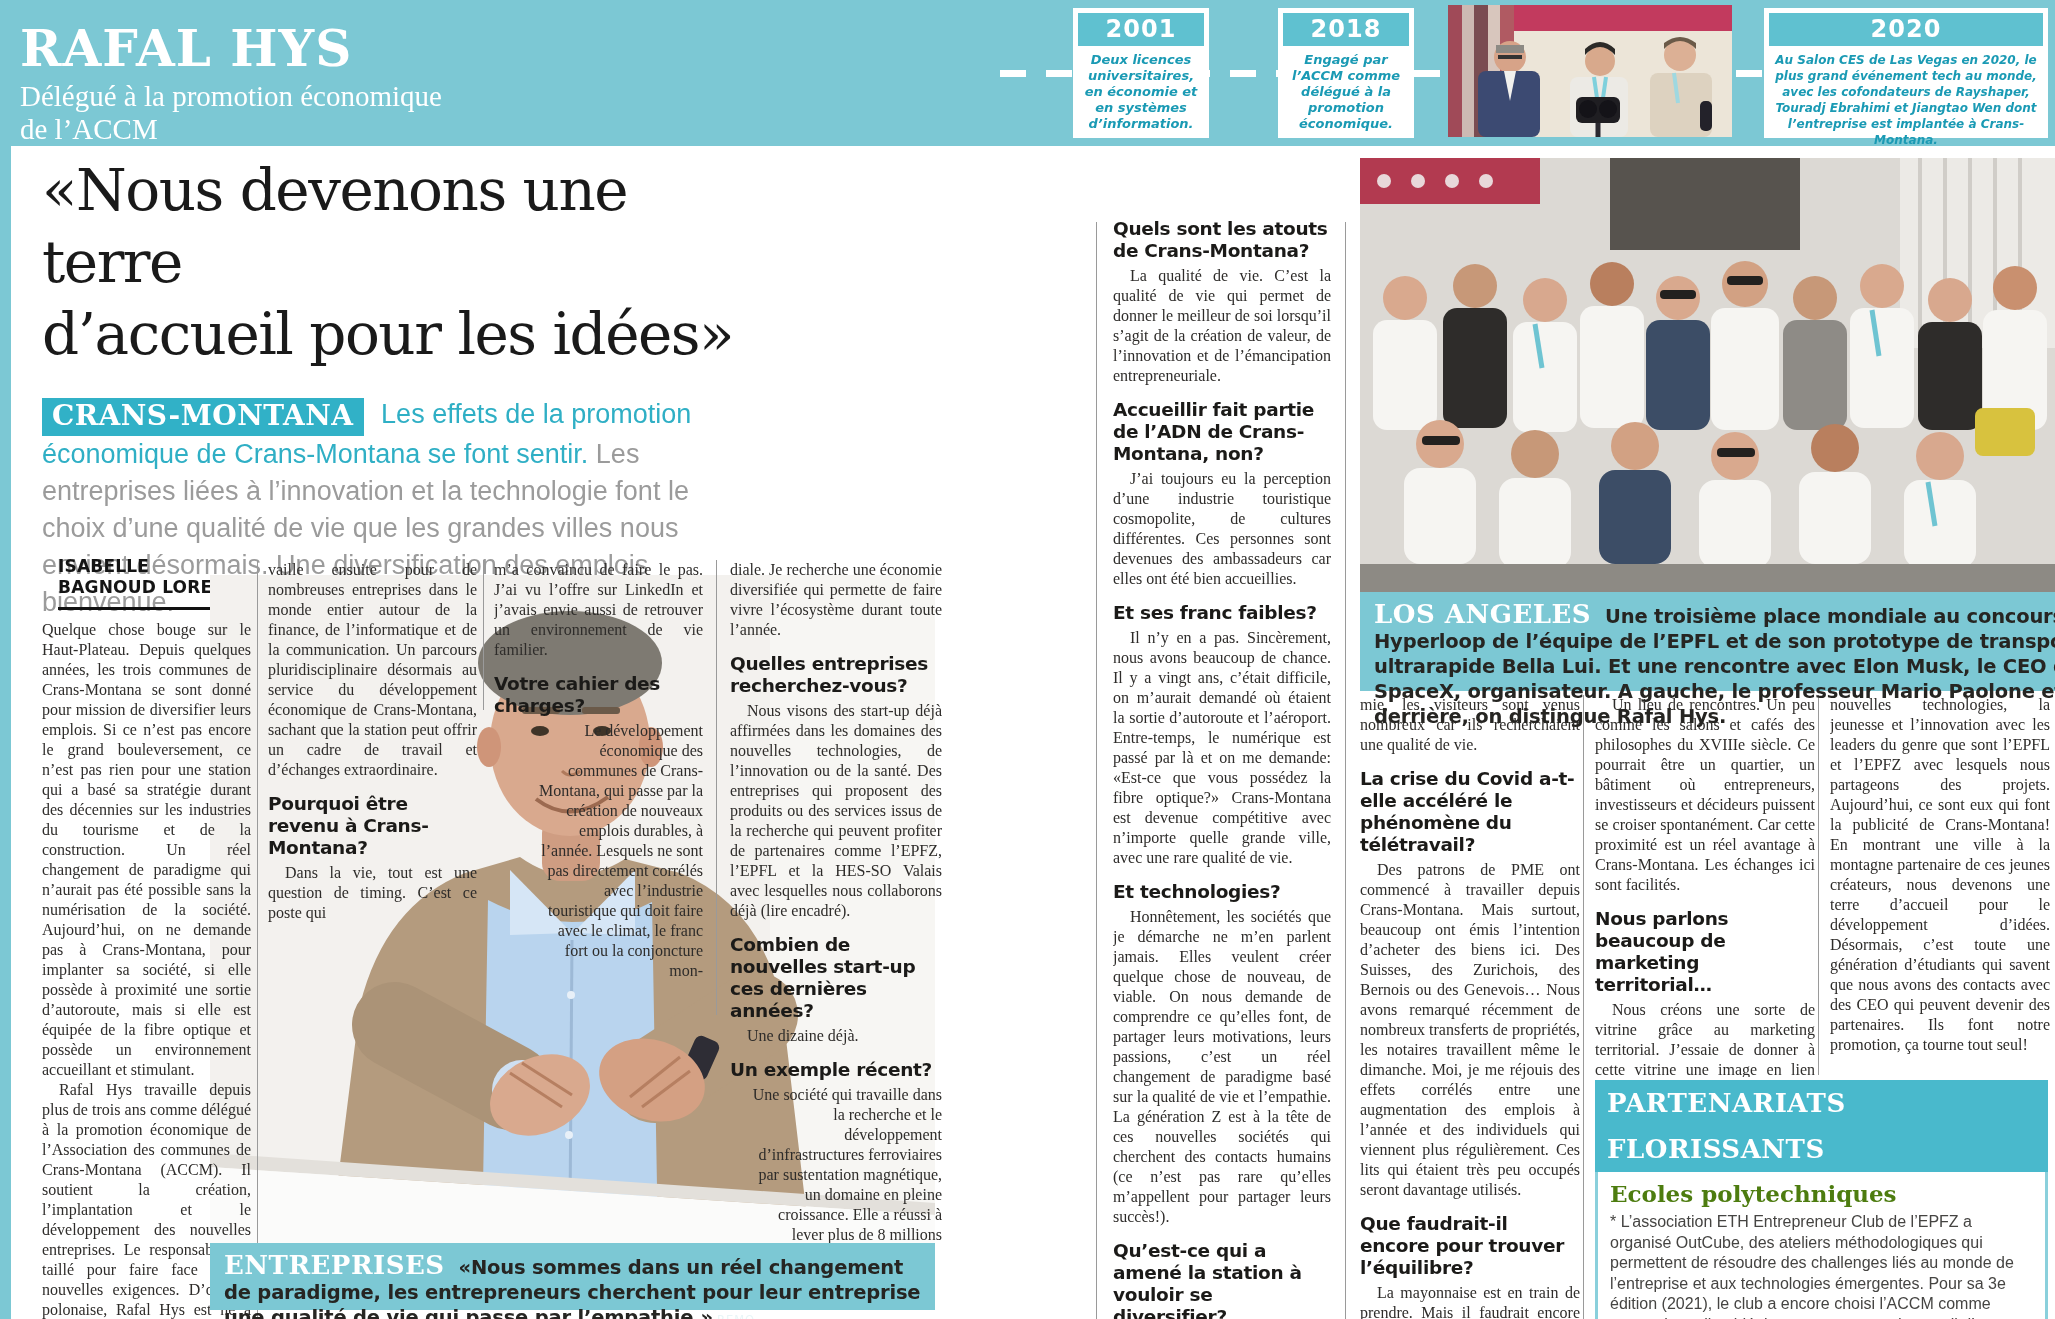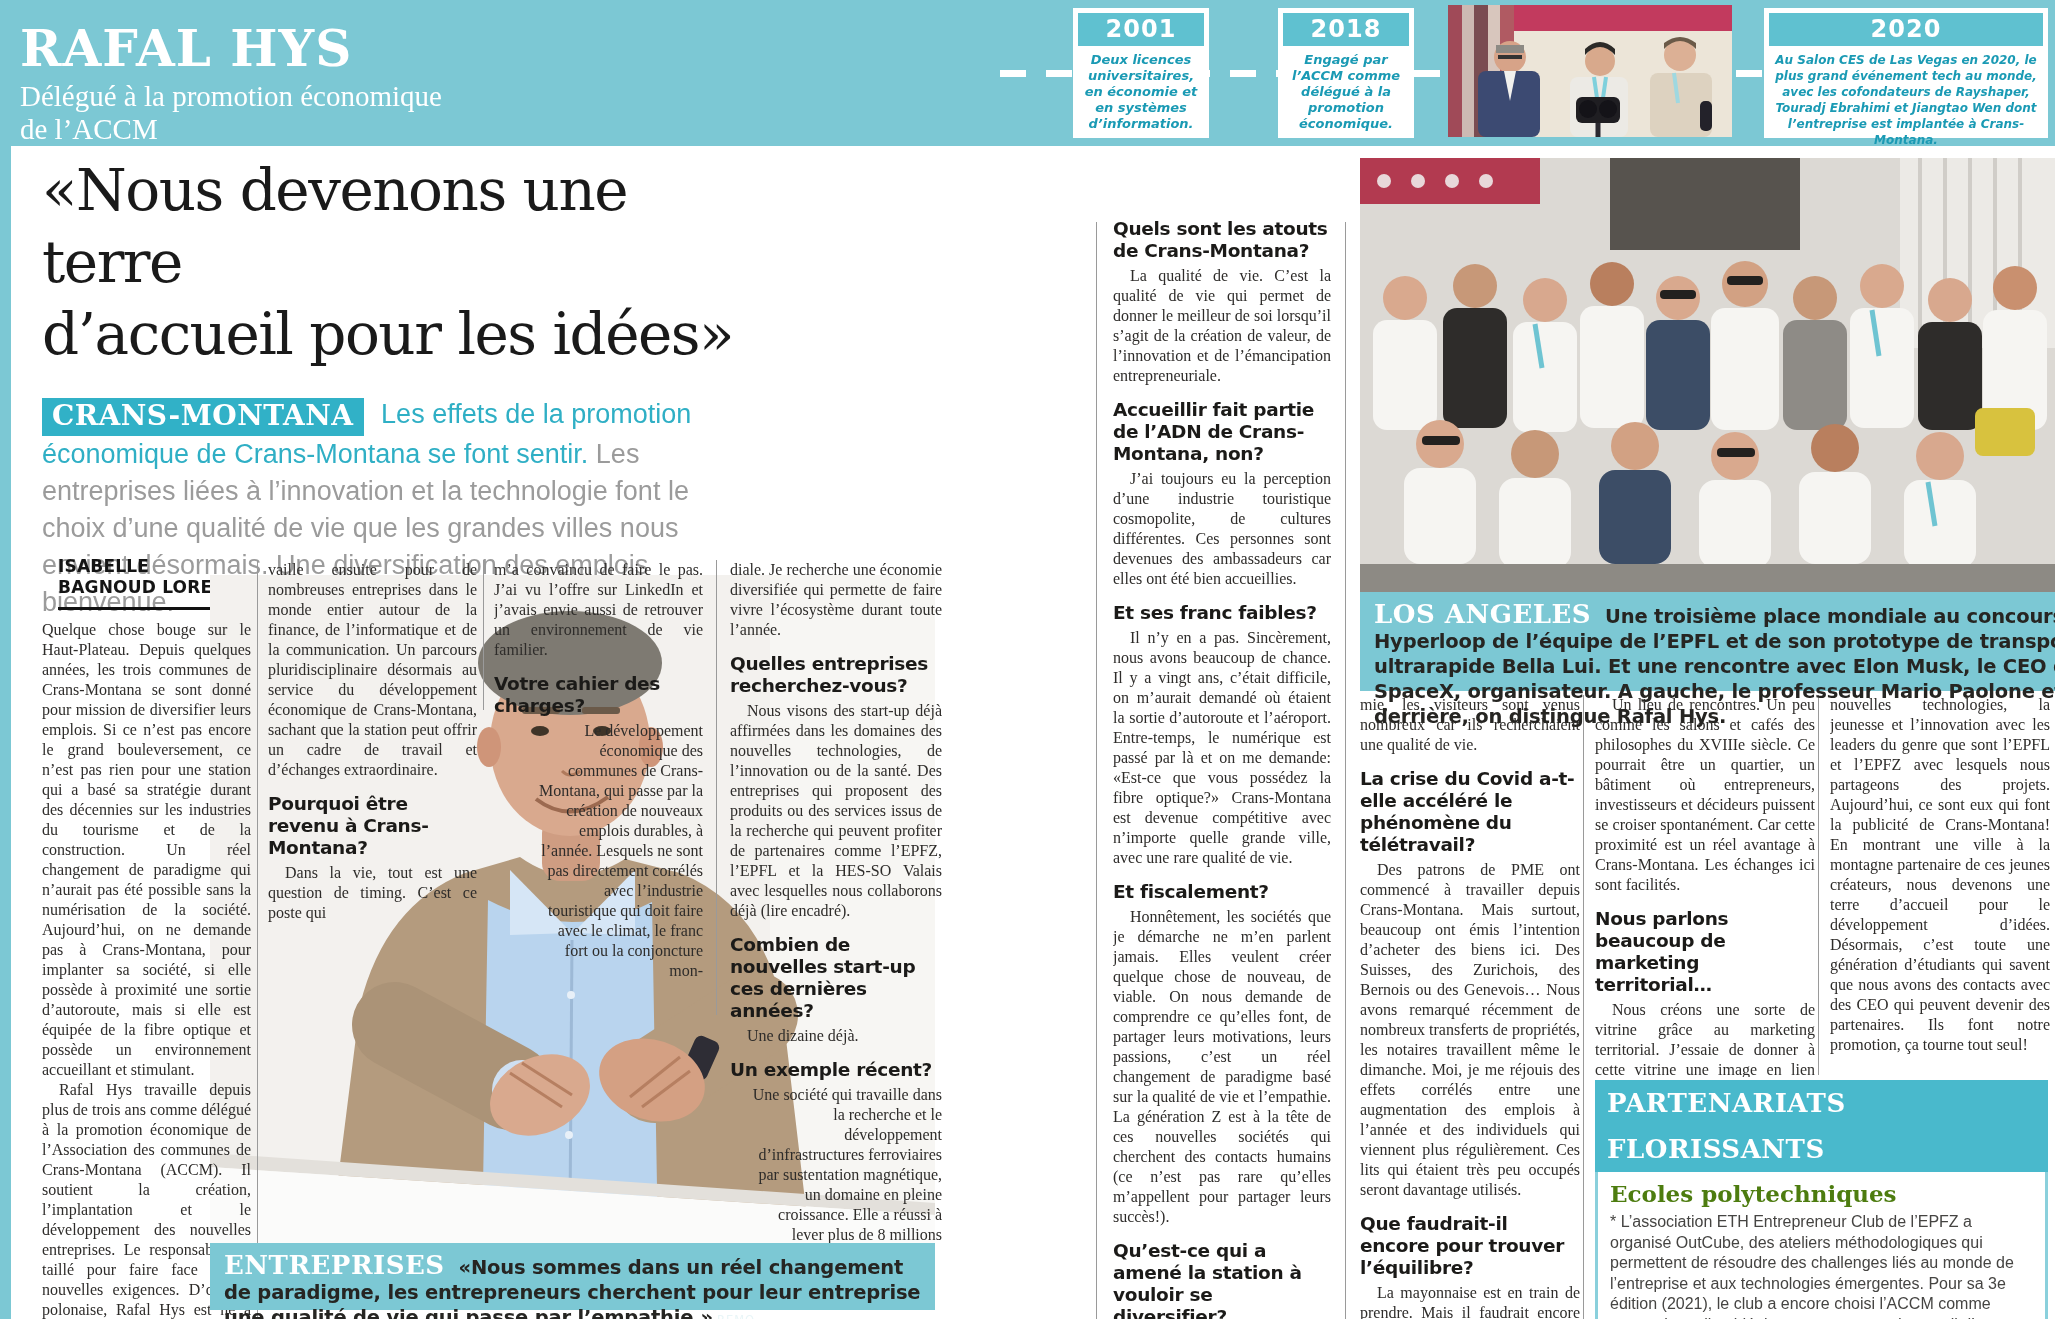"Et fiscalement?" p.q { text: fiscalement -> technologies }
